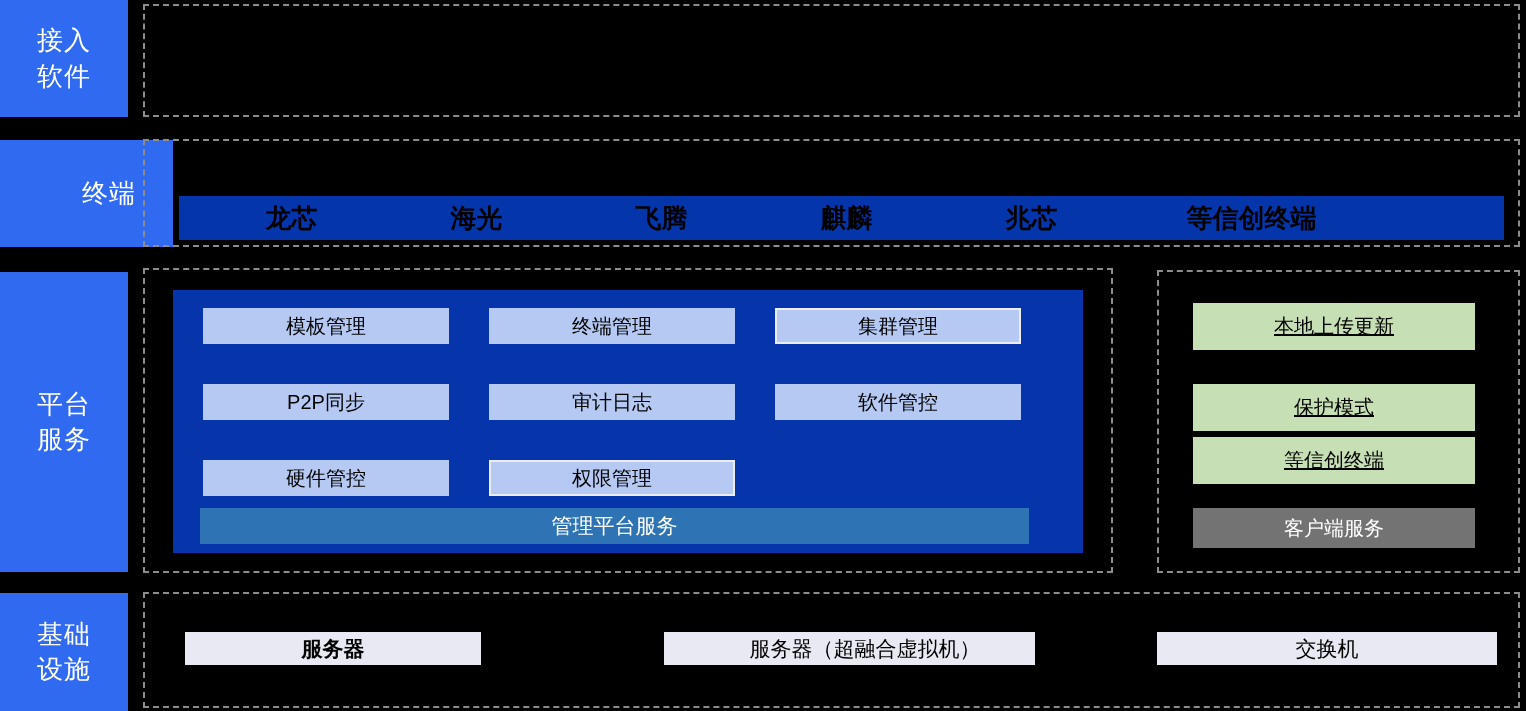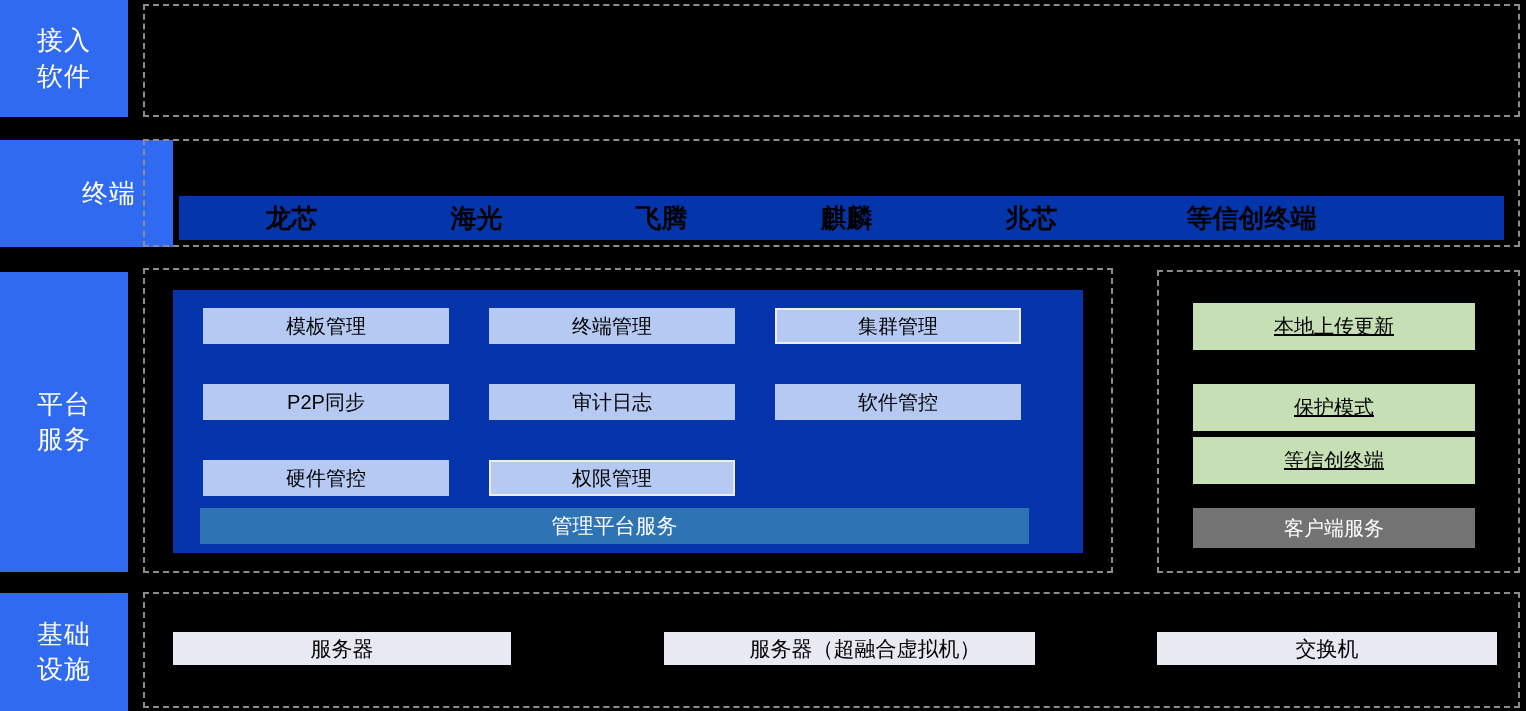"服务器" #ibox-0 { font-weight: none -> bold; left: 28px -> 40px; width: 338px -> 296px }
